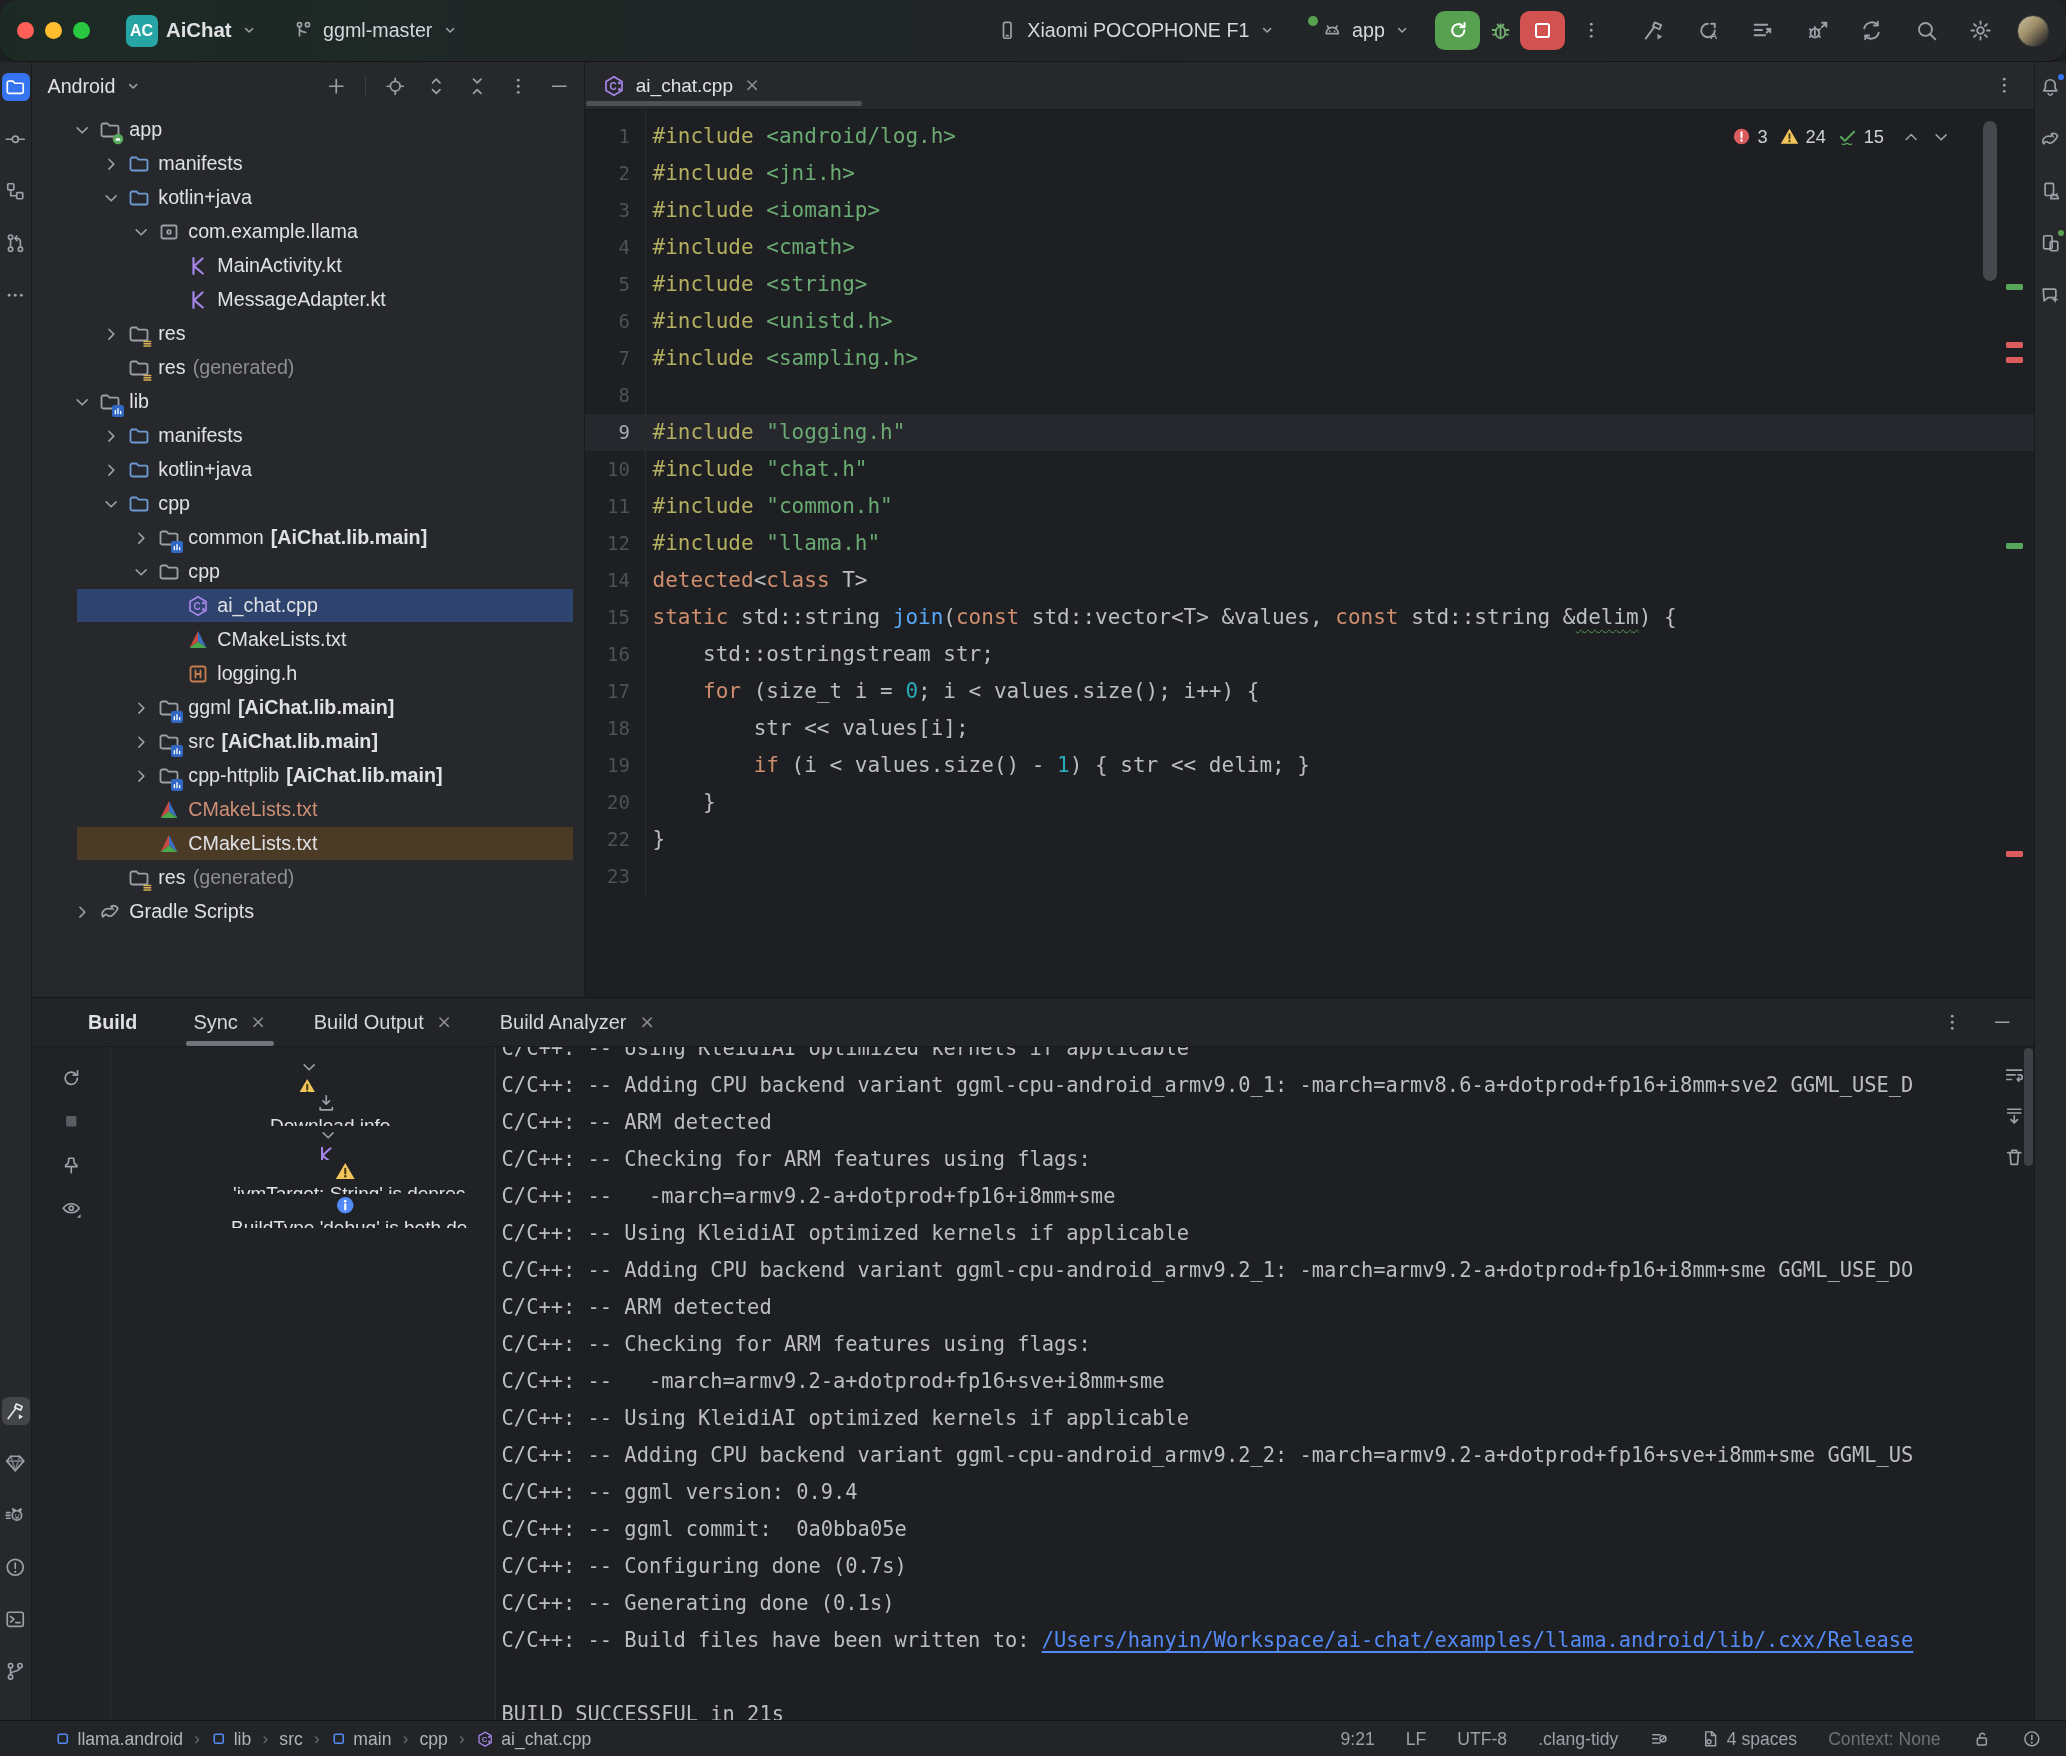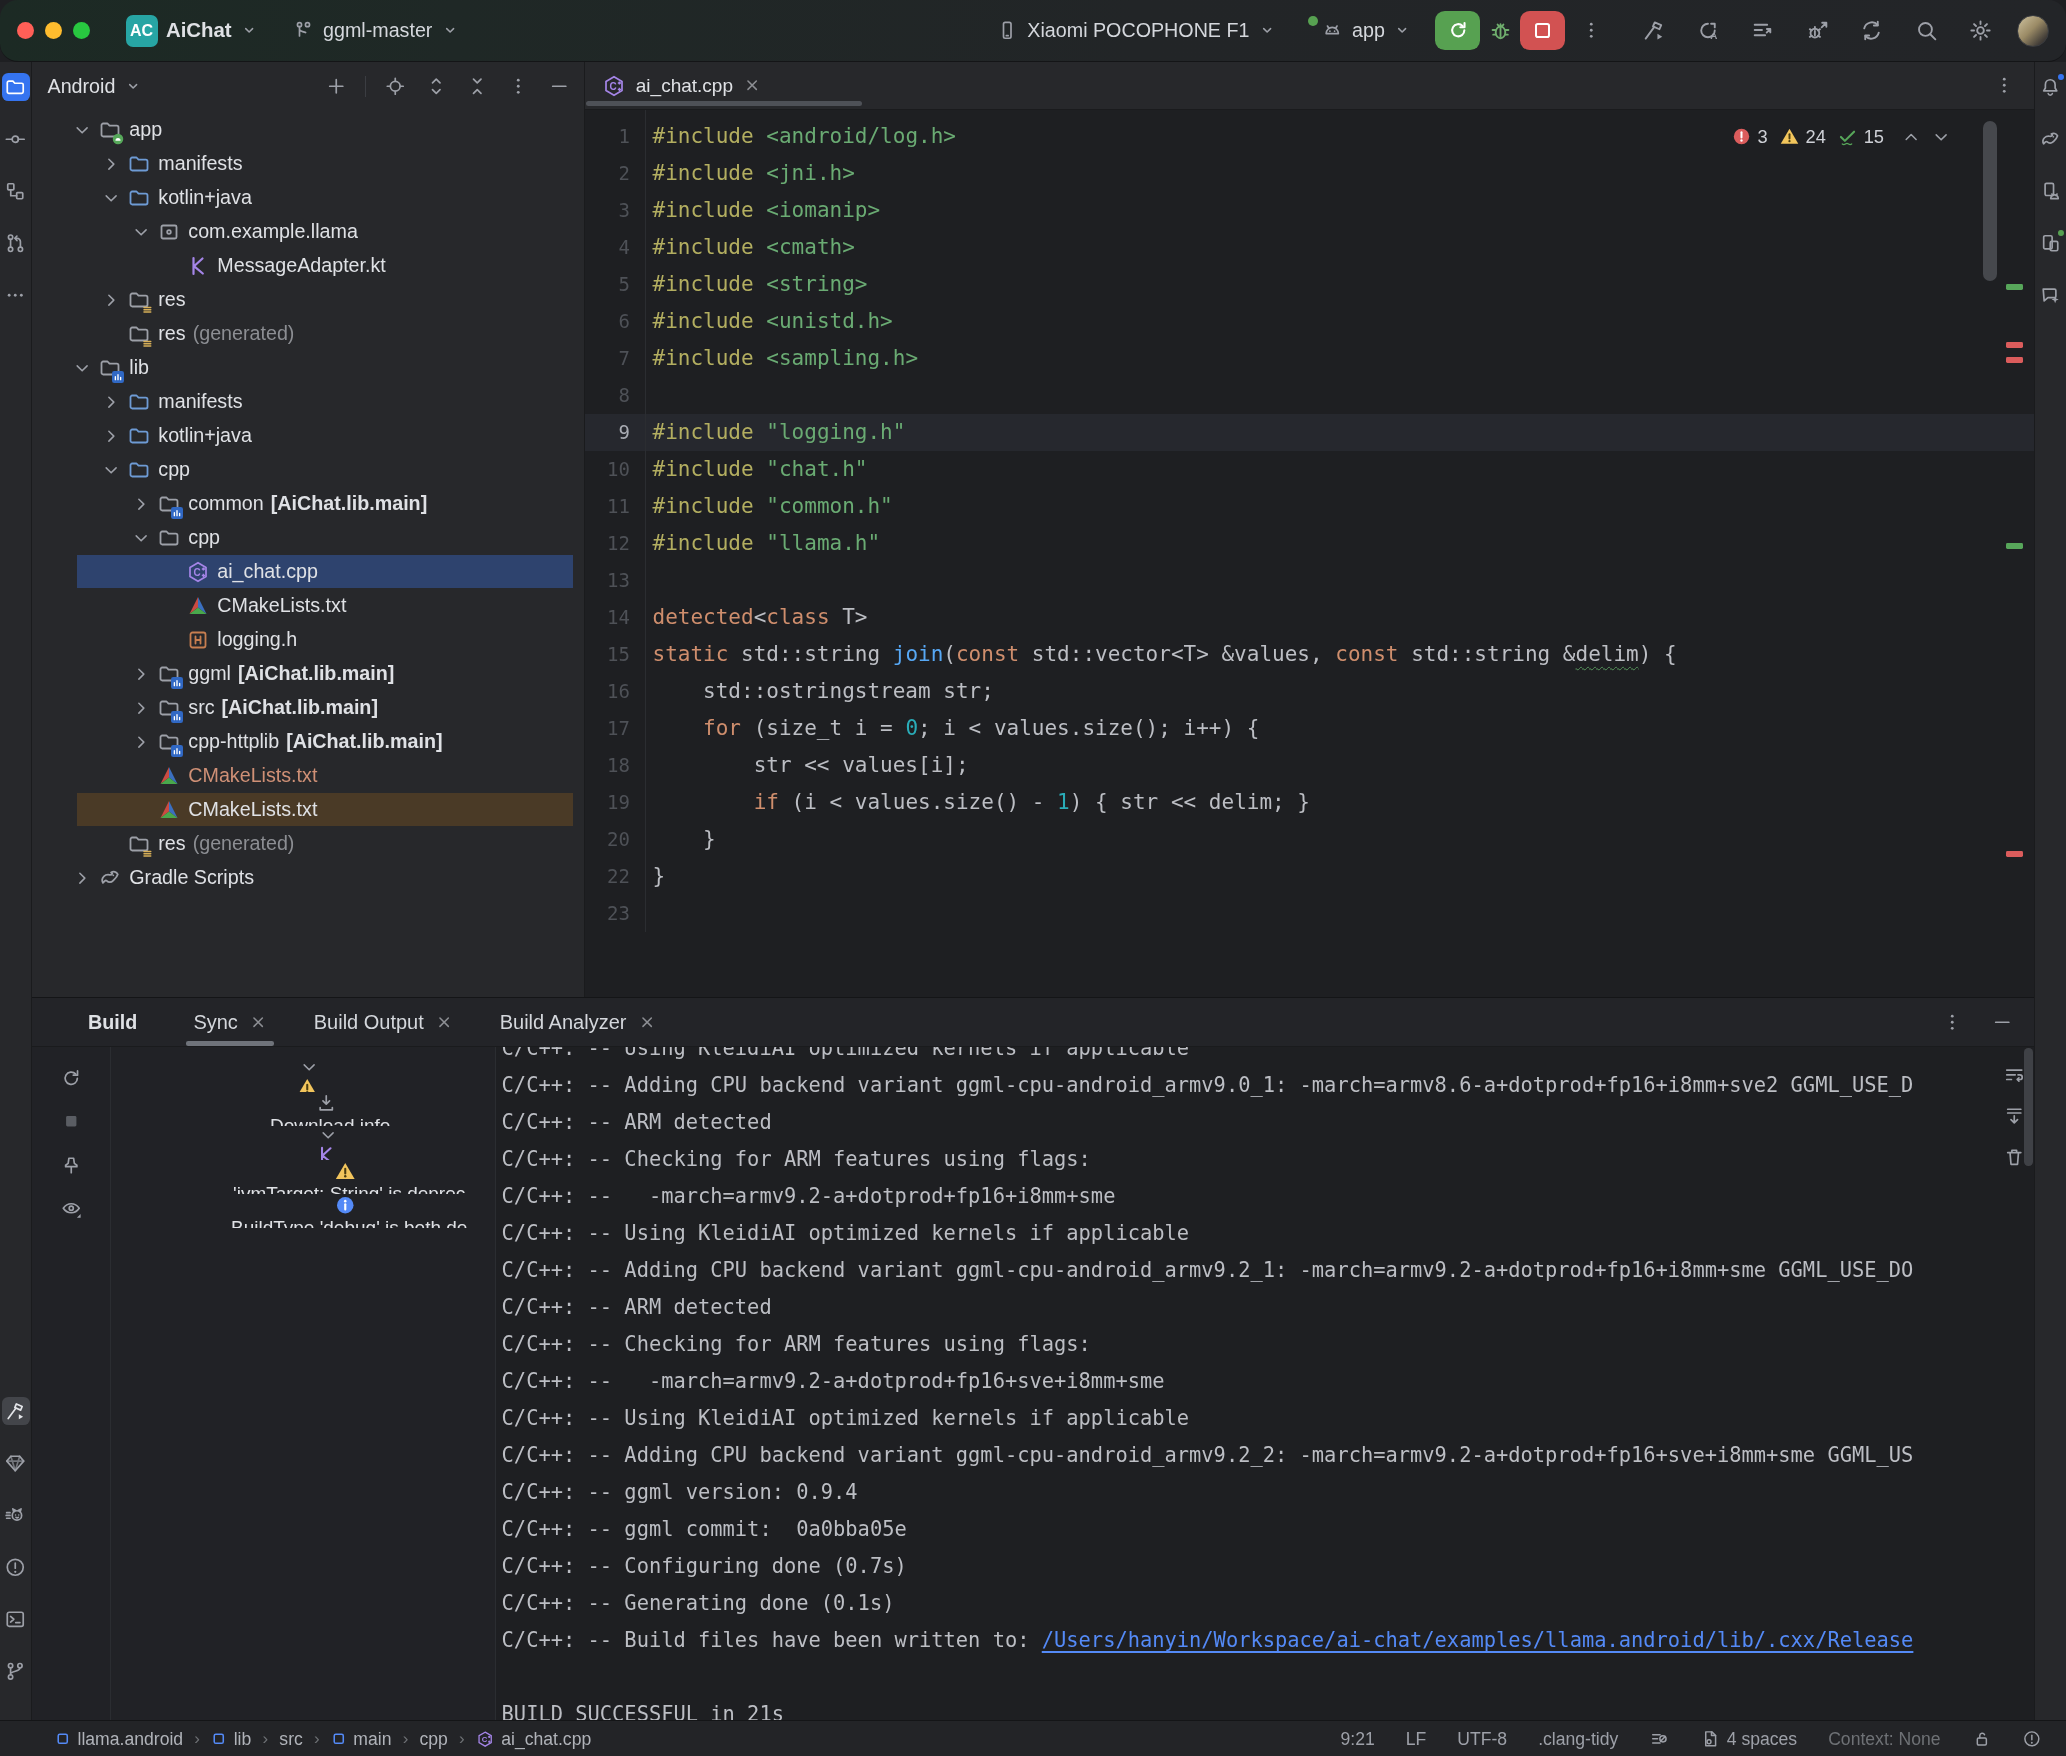"MainActivity.kt" div.trow { html: none -> <div> <span></span> <span> <svg> <path></path> </svg> </span> <span>MainActivity.kt</span> </div> }
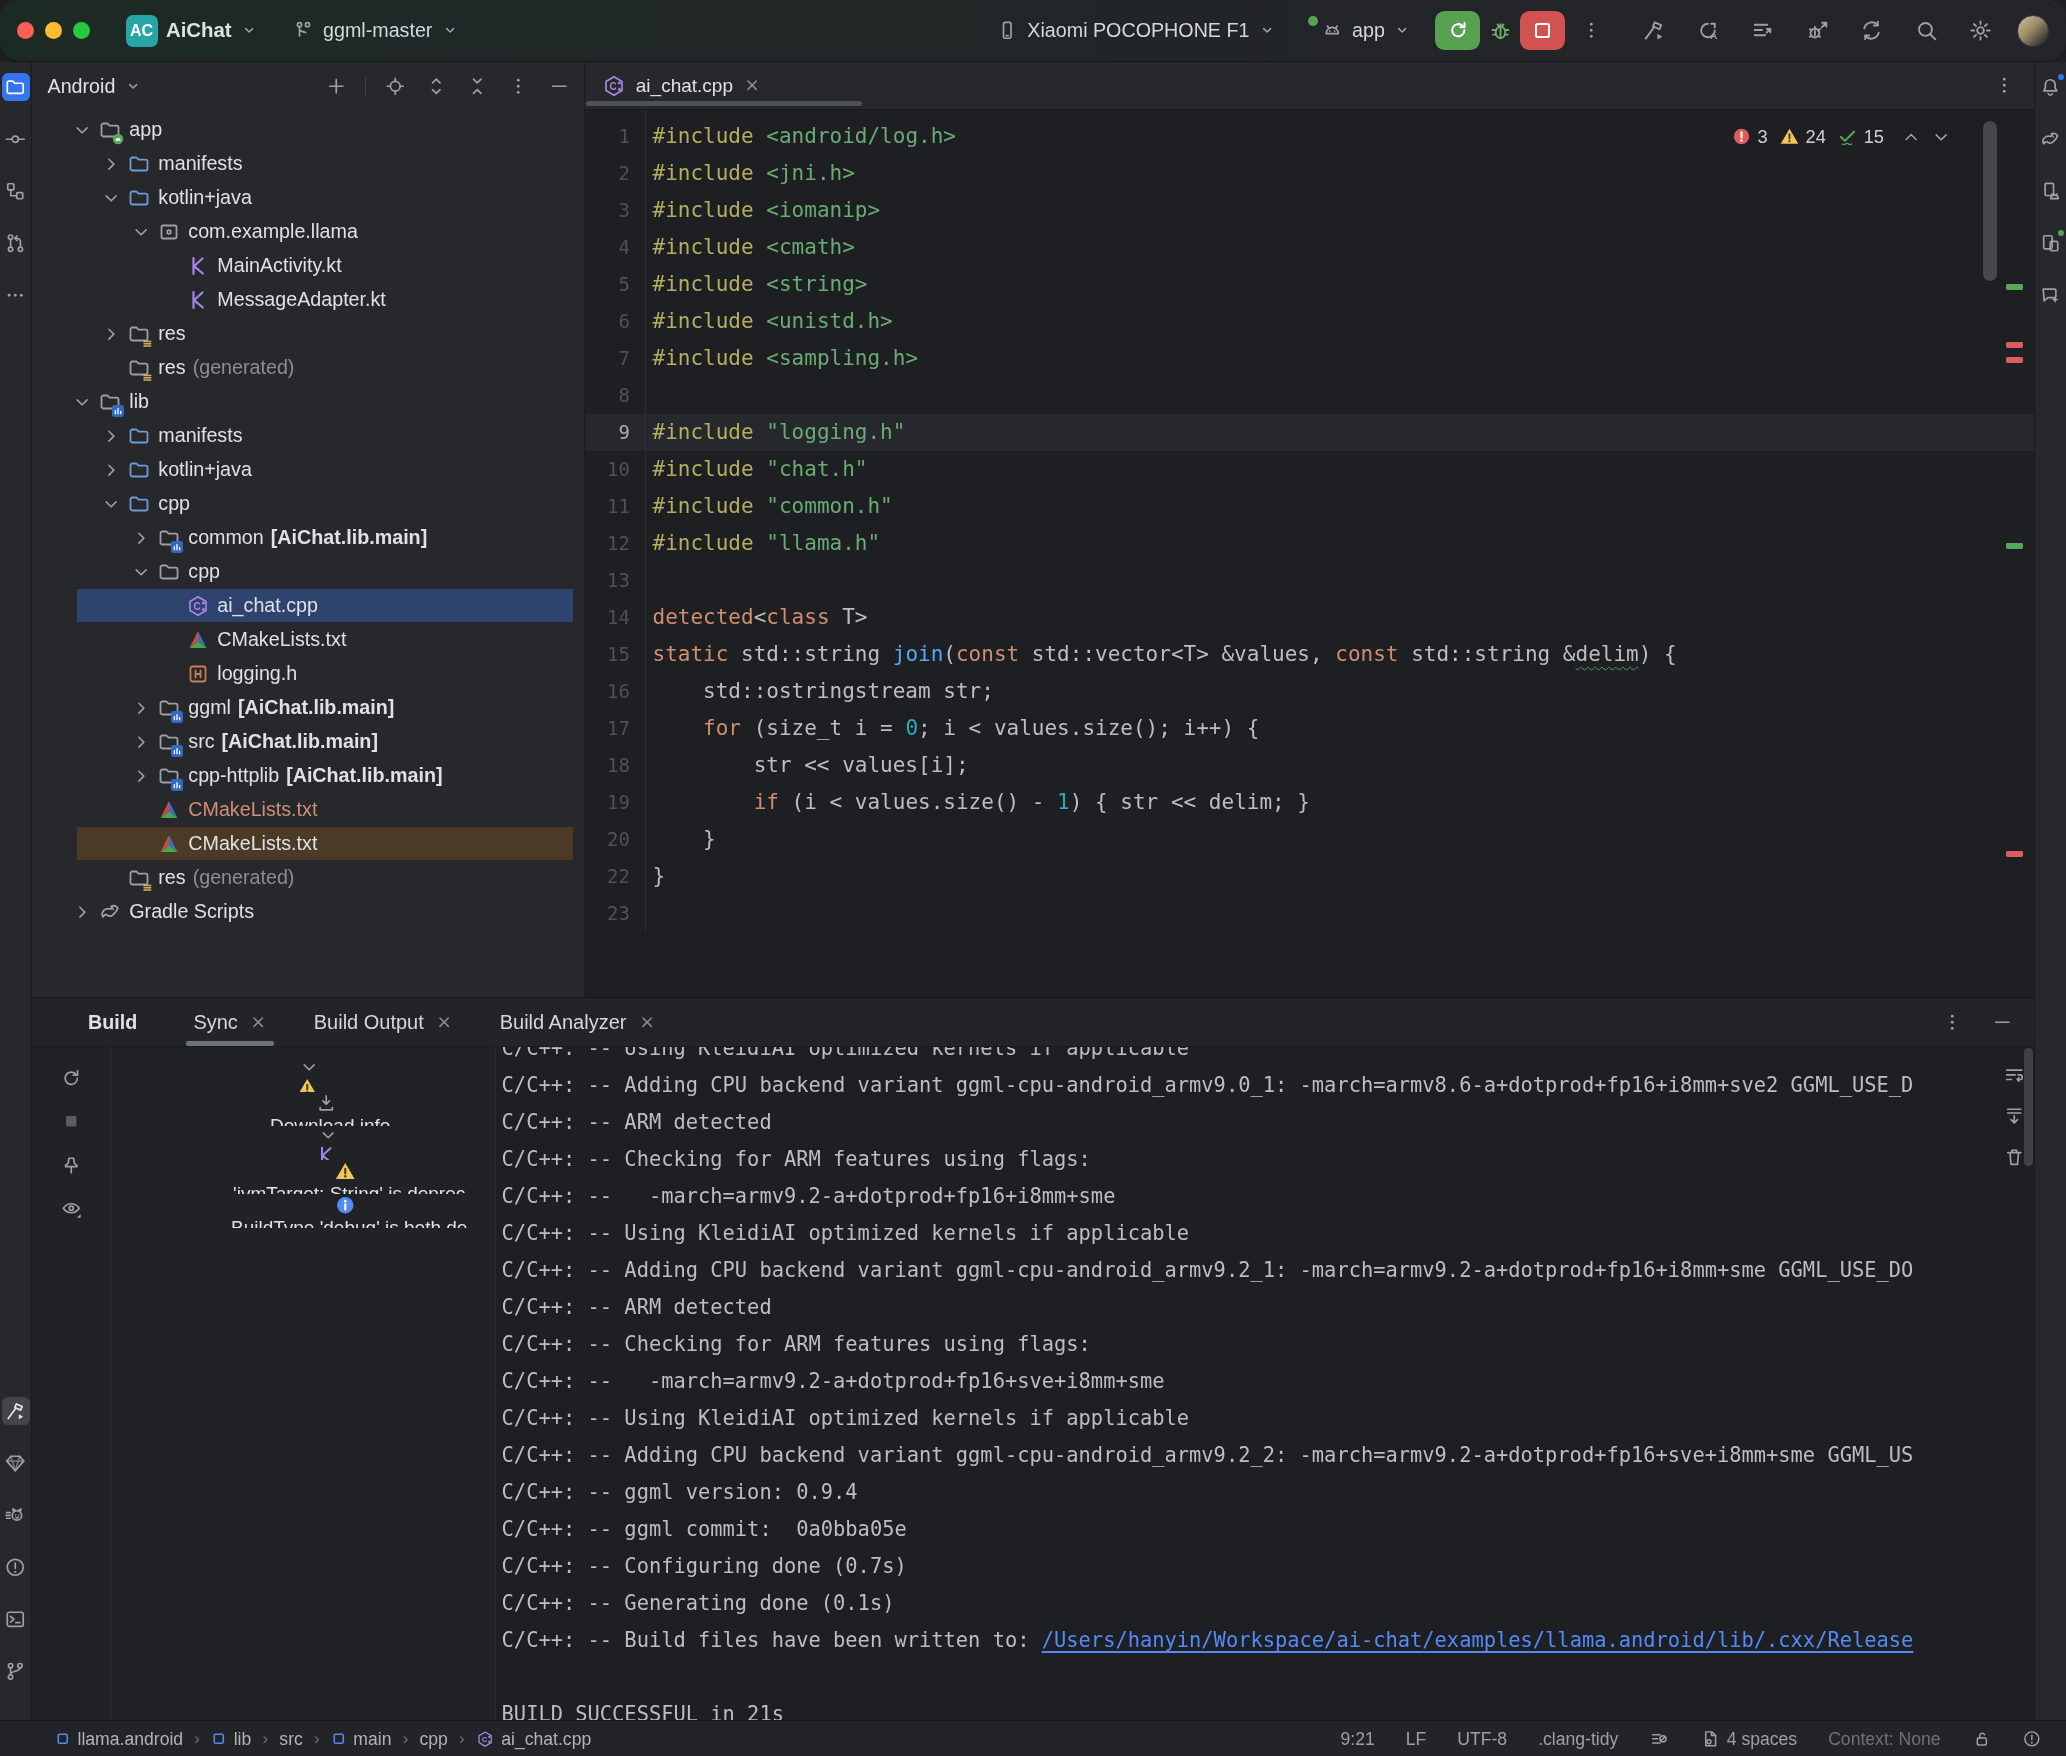"13" div.cl { html: <div><span>13</span><span></span></div> -> none }
